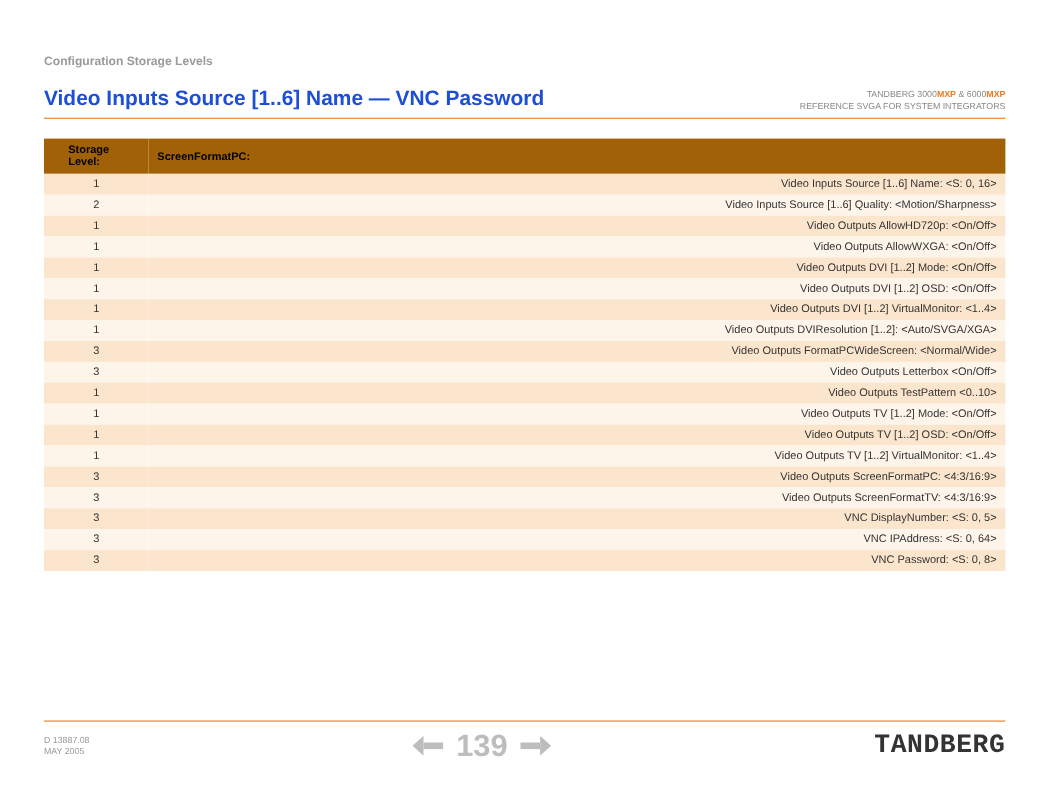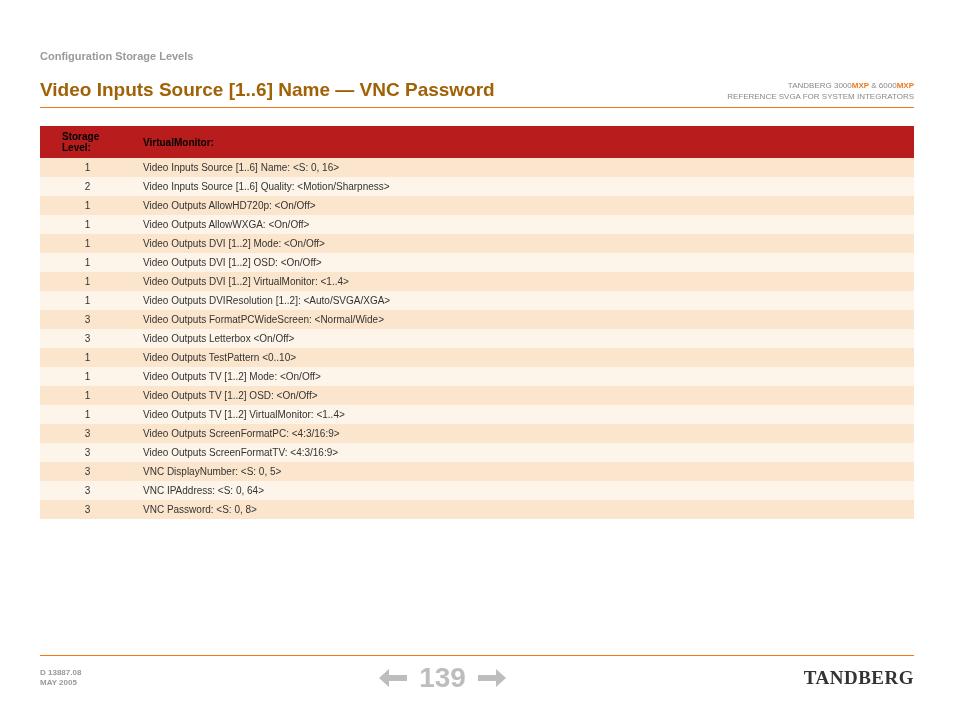"Video Inputs Source [1..6] Name" .page-title { color: #a16207 -> #1d4ed8 }
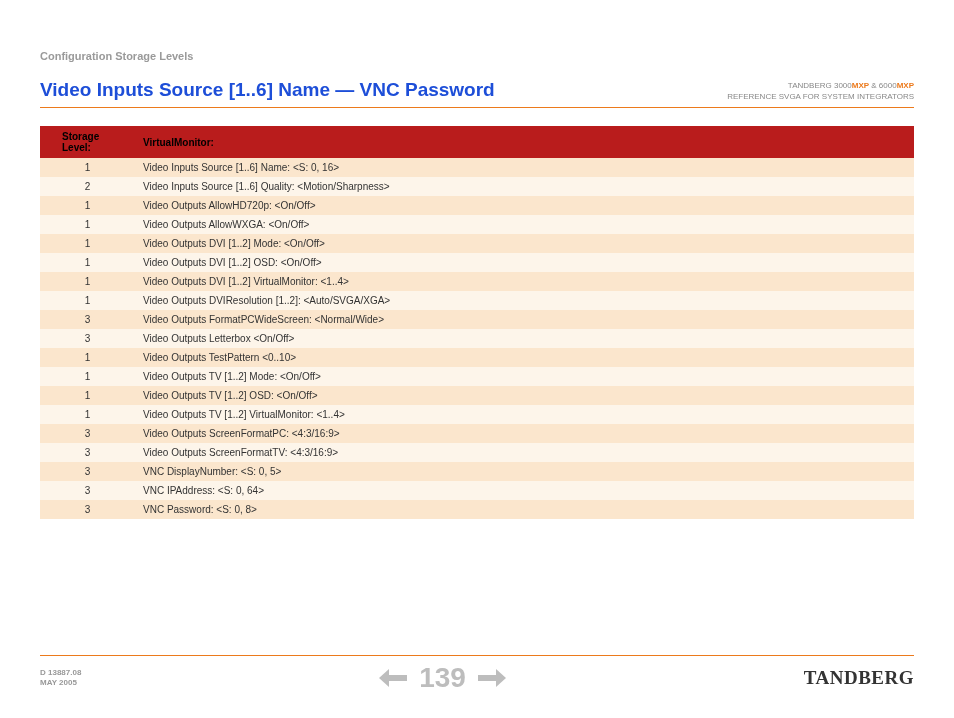"Storage Level:" table.cfg th { background: #b91c1c -> #a16207 }
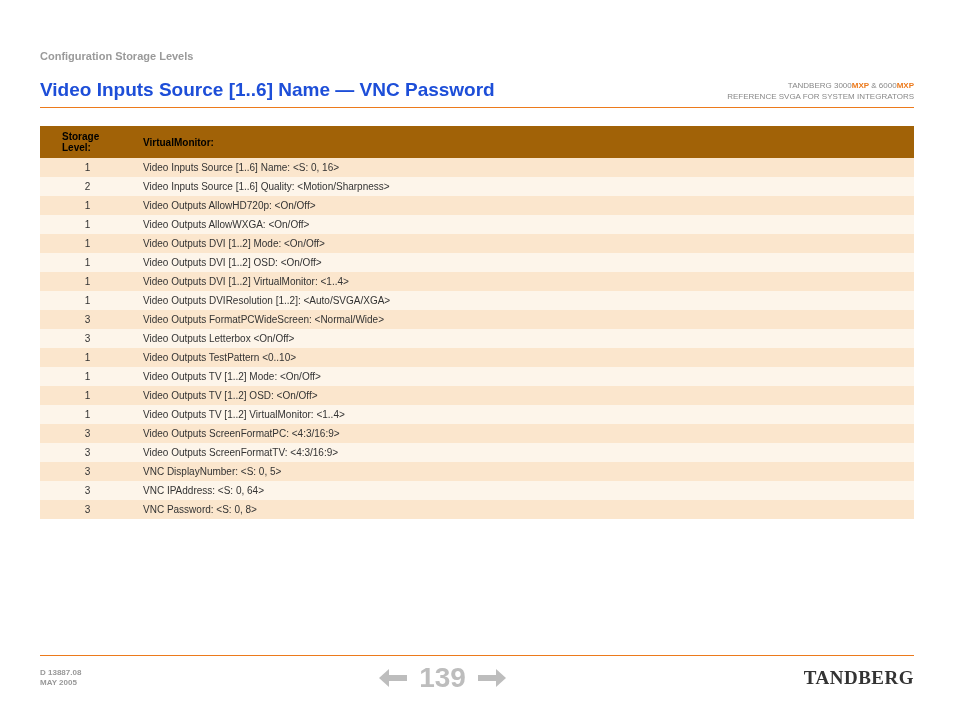"VirtualMonitor:" th { text: VirtualMonitor -> ScreenFormatPC }
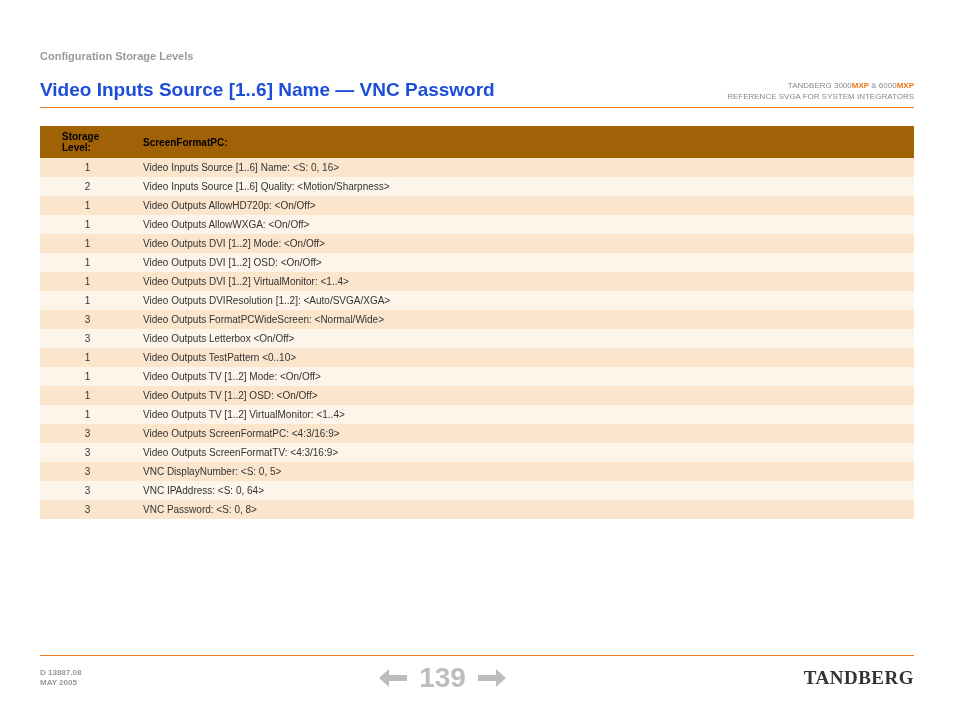"Video Inputs Source [1..6] Name:" table.cfg td { text-align: none -> right }
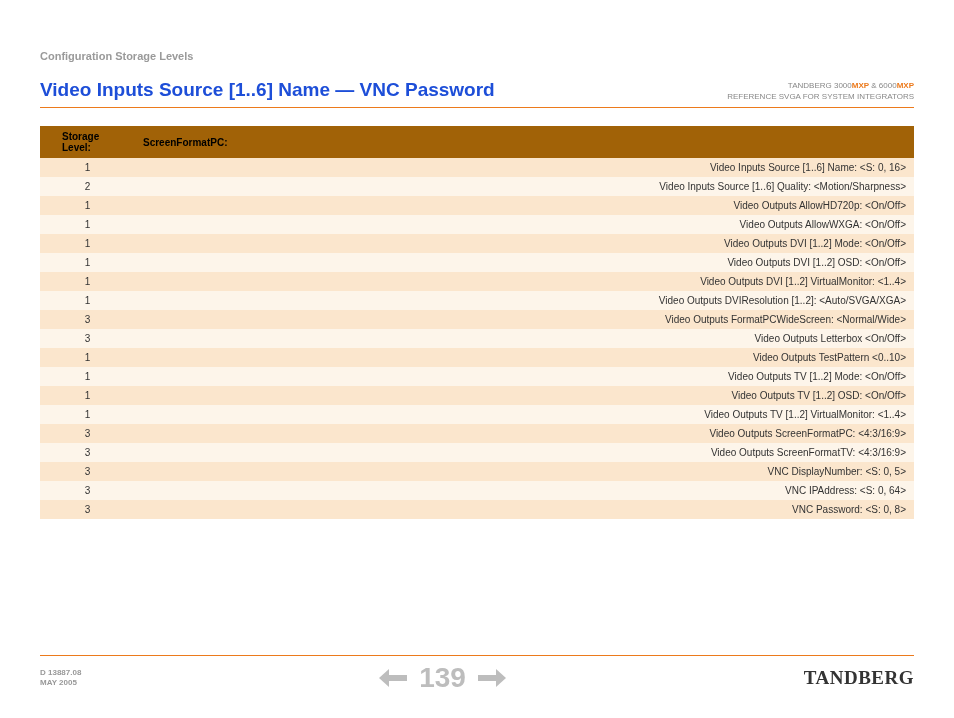"D 13887.08" .doc-info { font-weight: bold -> none }
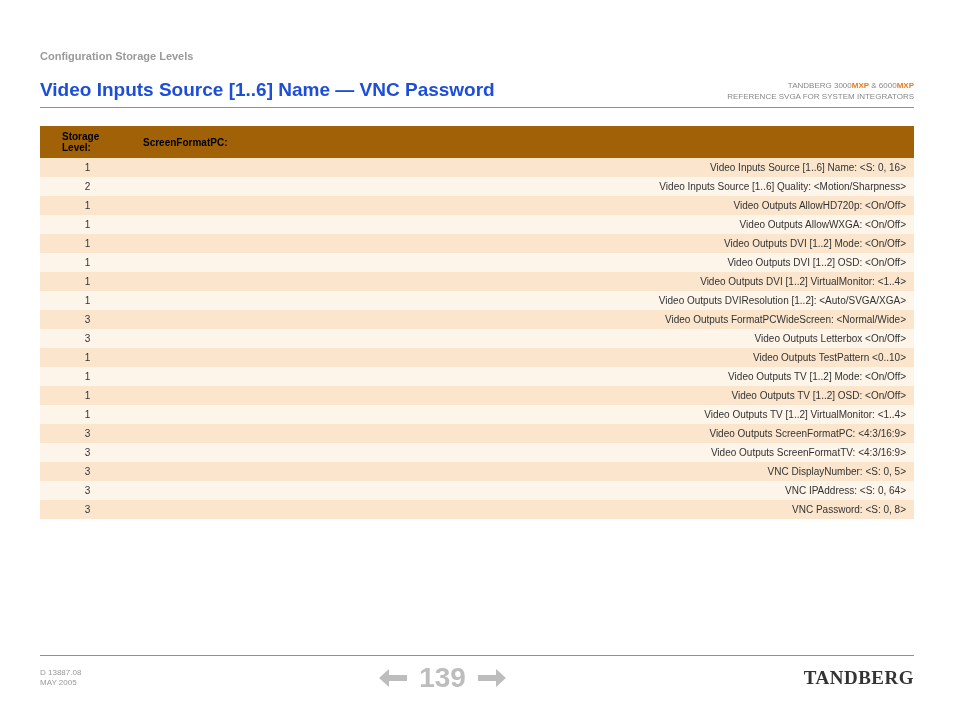"TANDBERG" .brand { font-family: Liberation Serif, serif -> Liberation Mono, monospace; font-size: 19px -> 24px }
